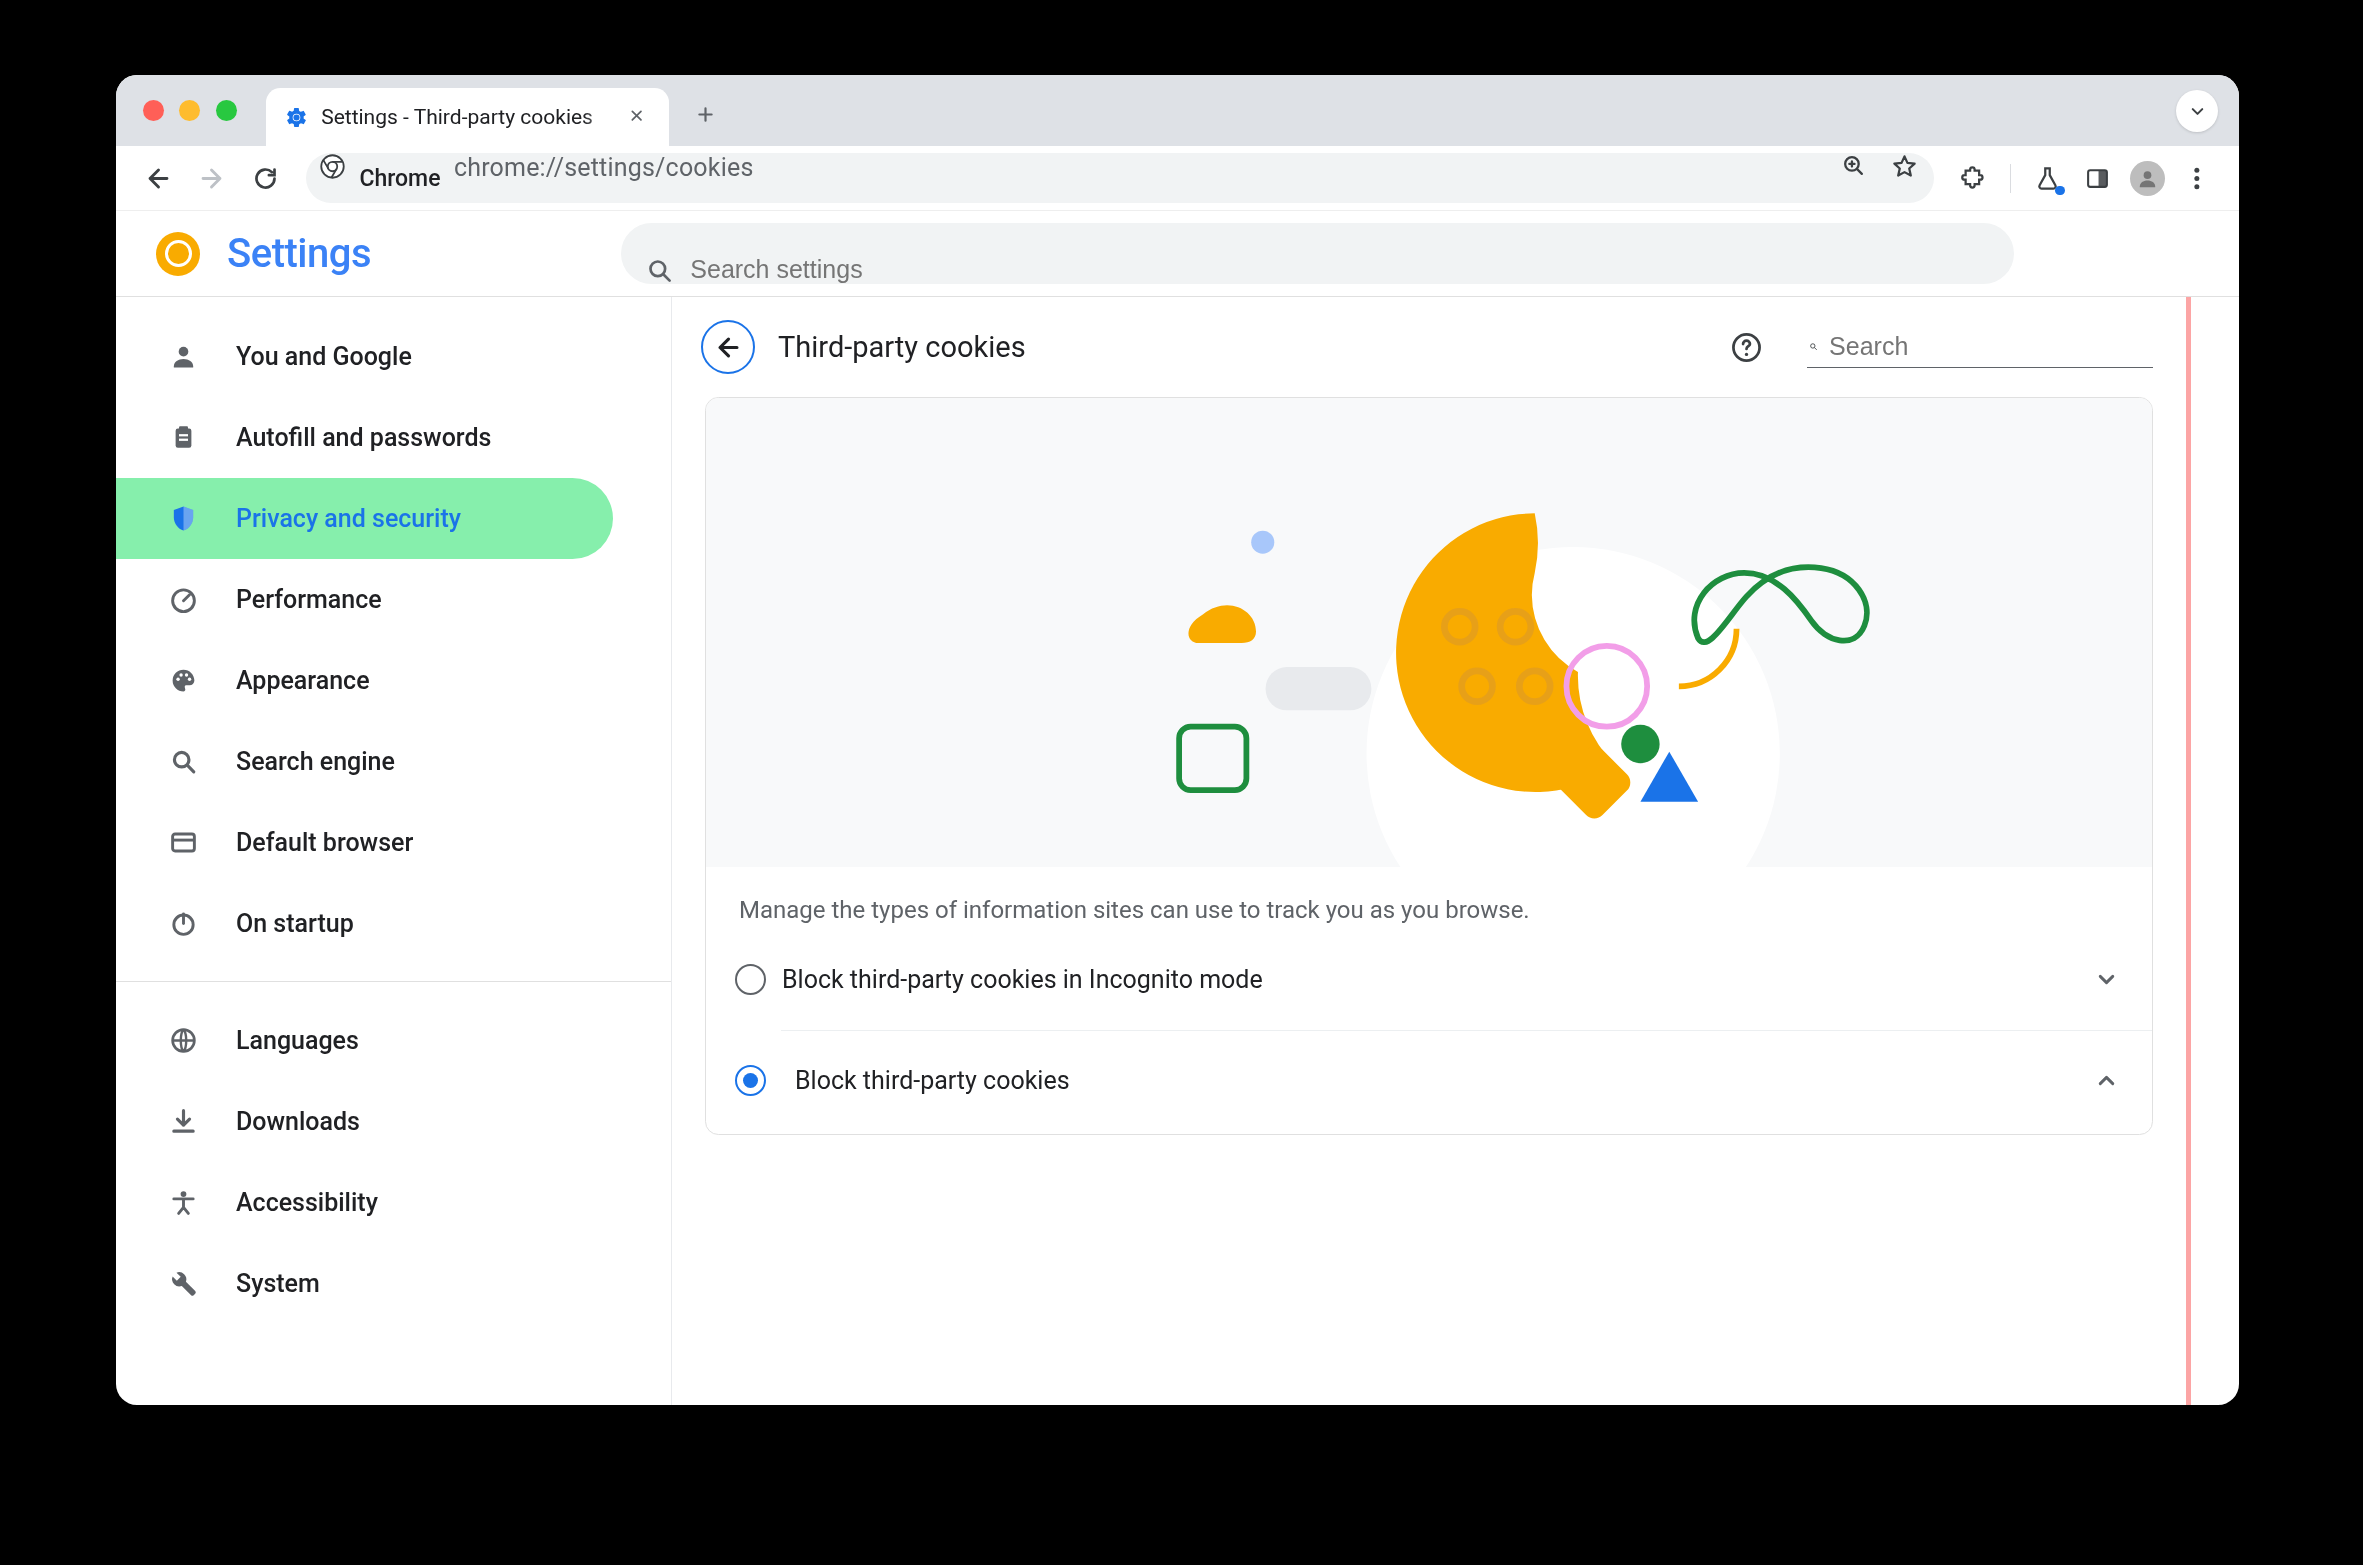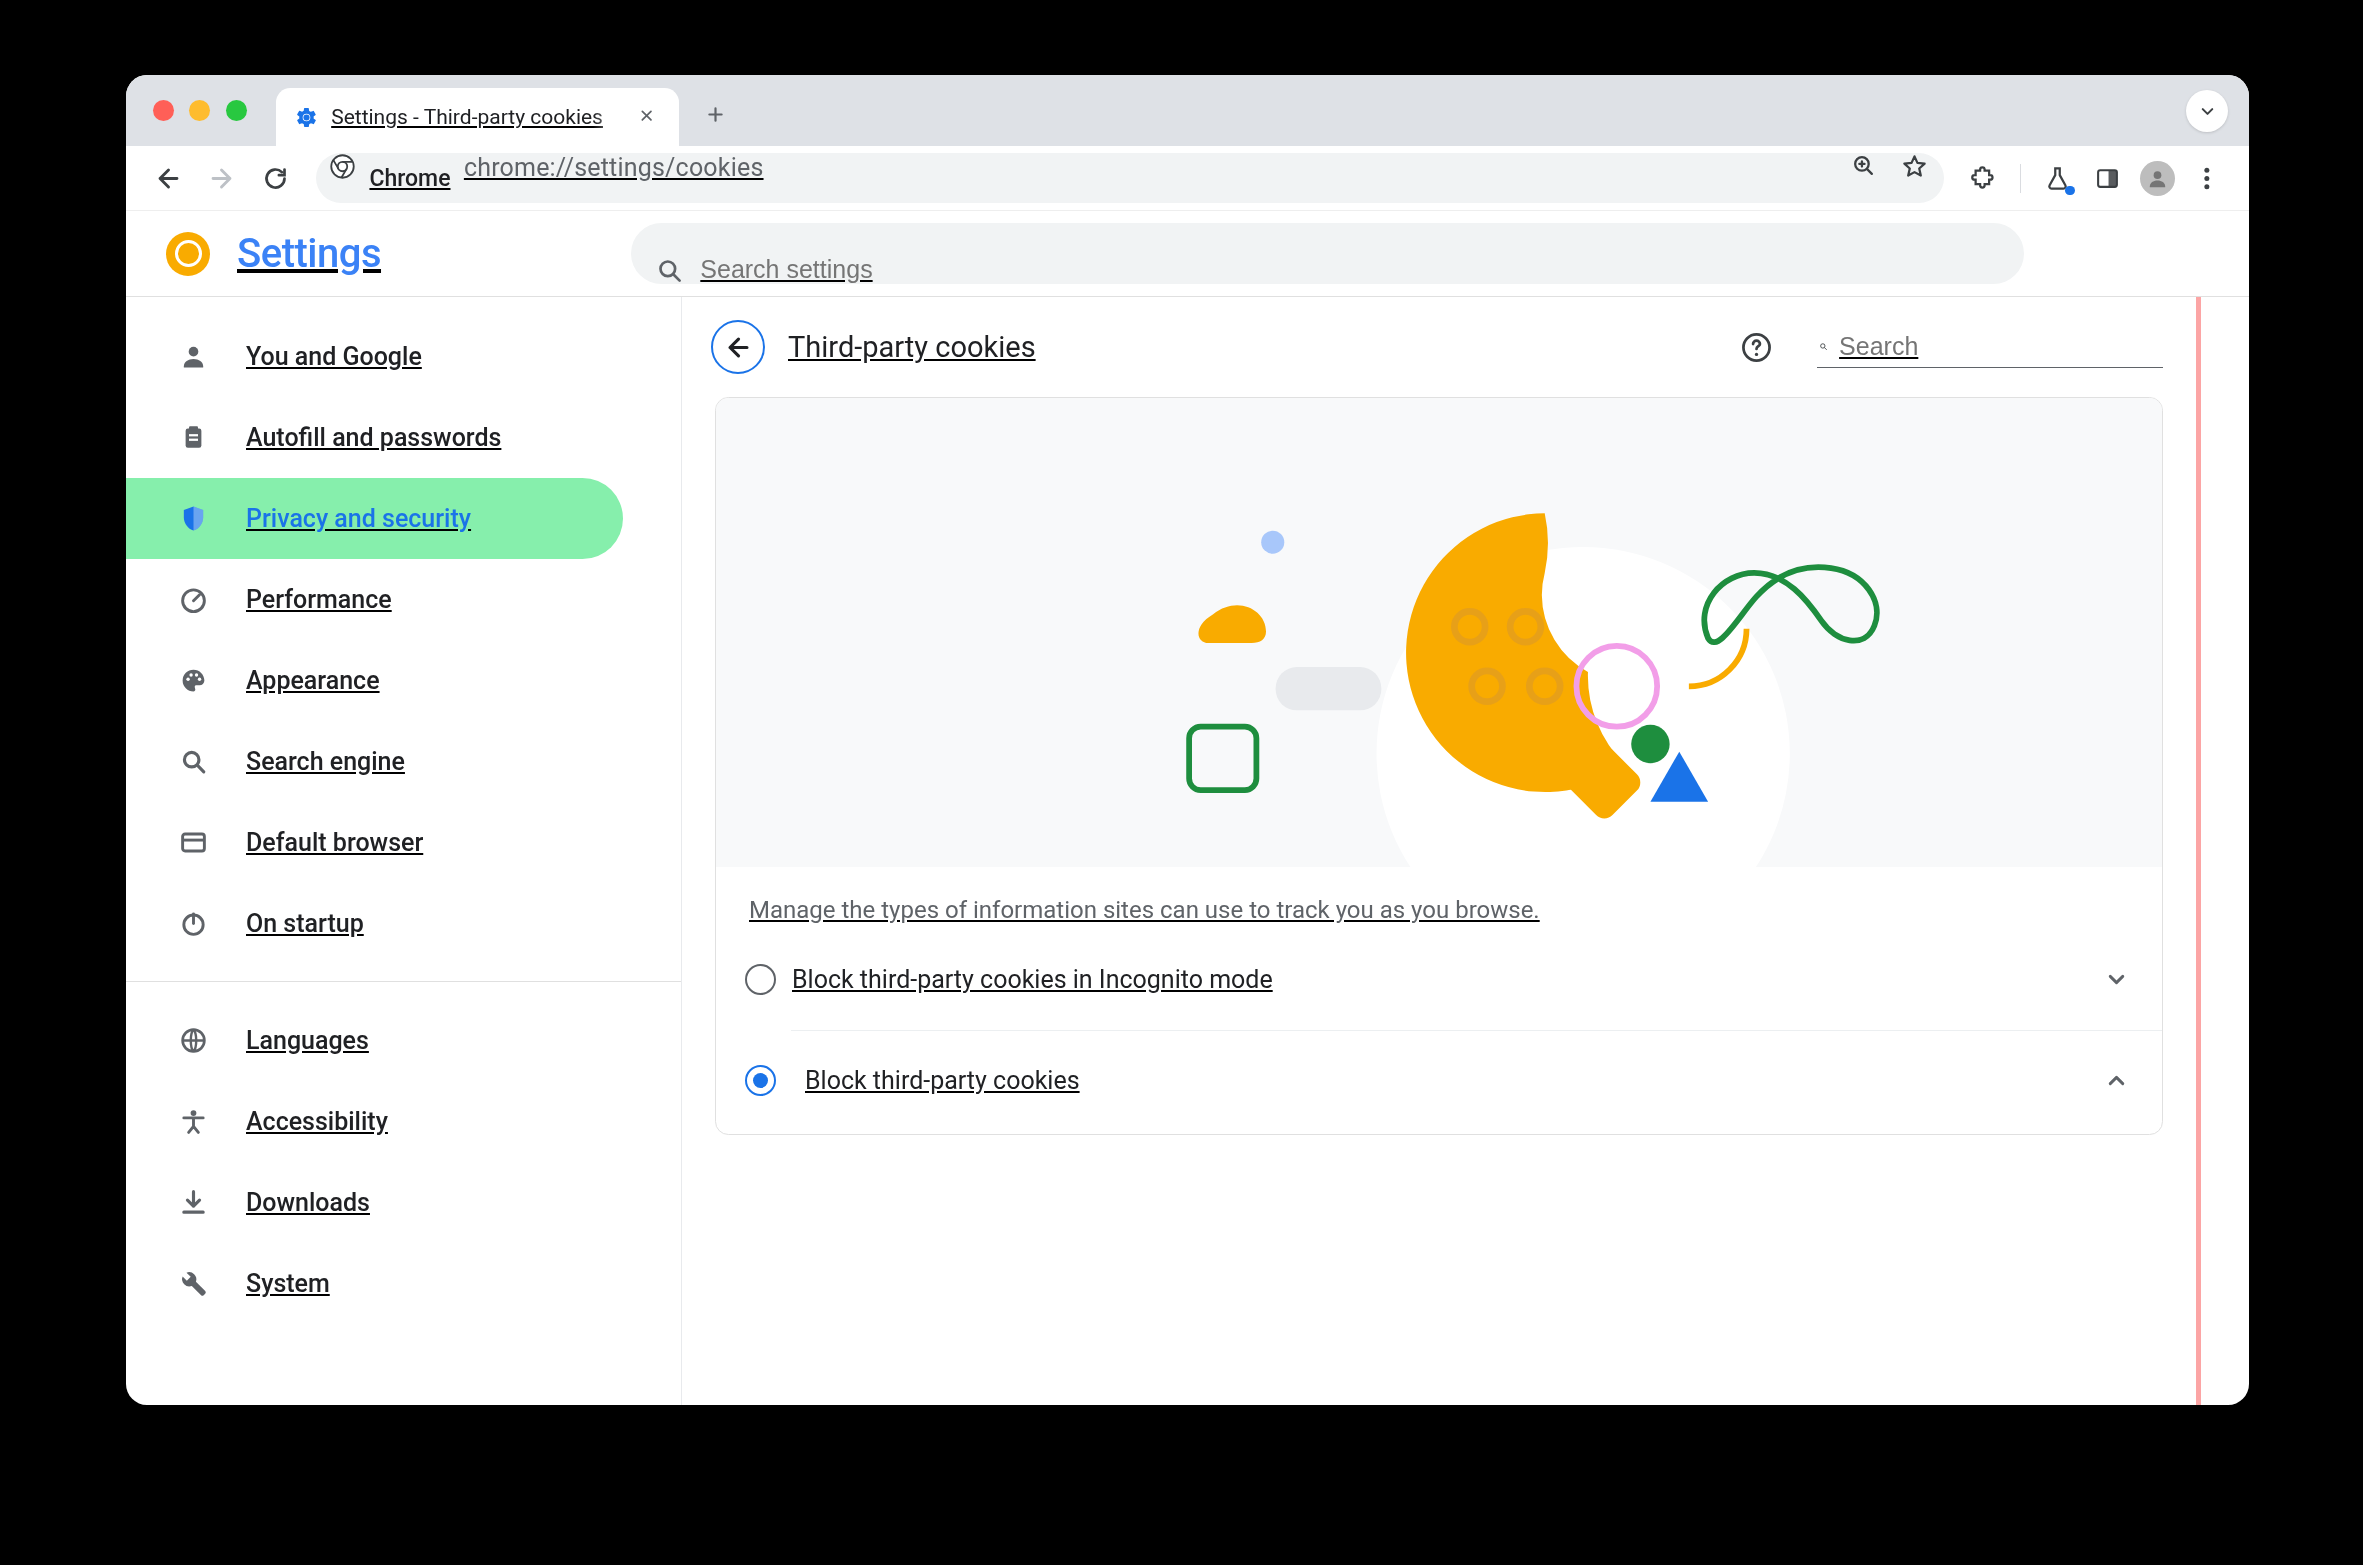"Settings - Third-party cookies" .window { left: 126px -> 116px; text-decoration: underline -> none }
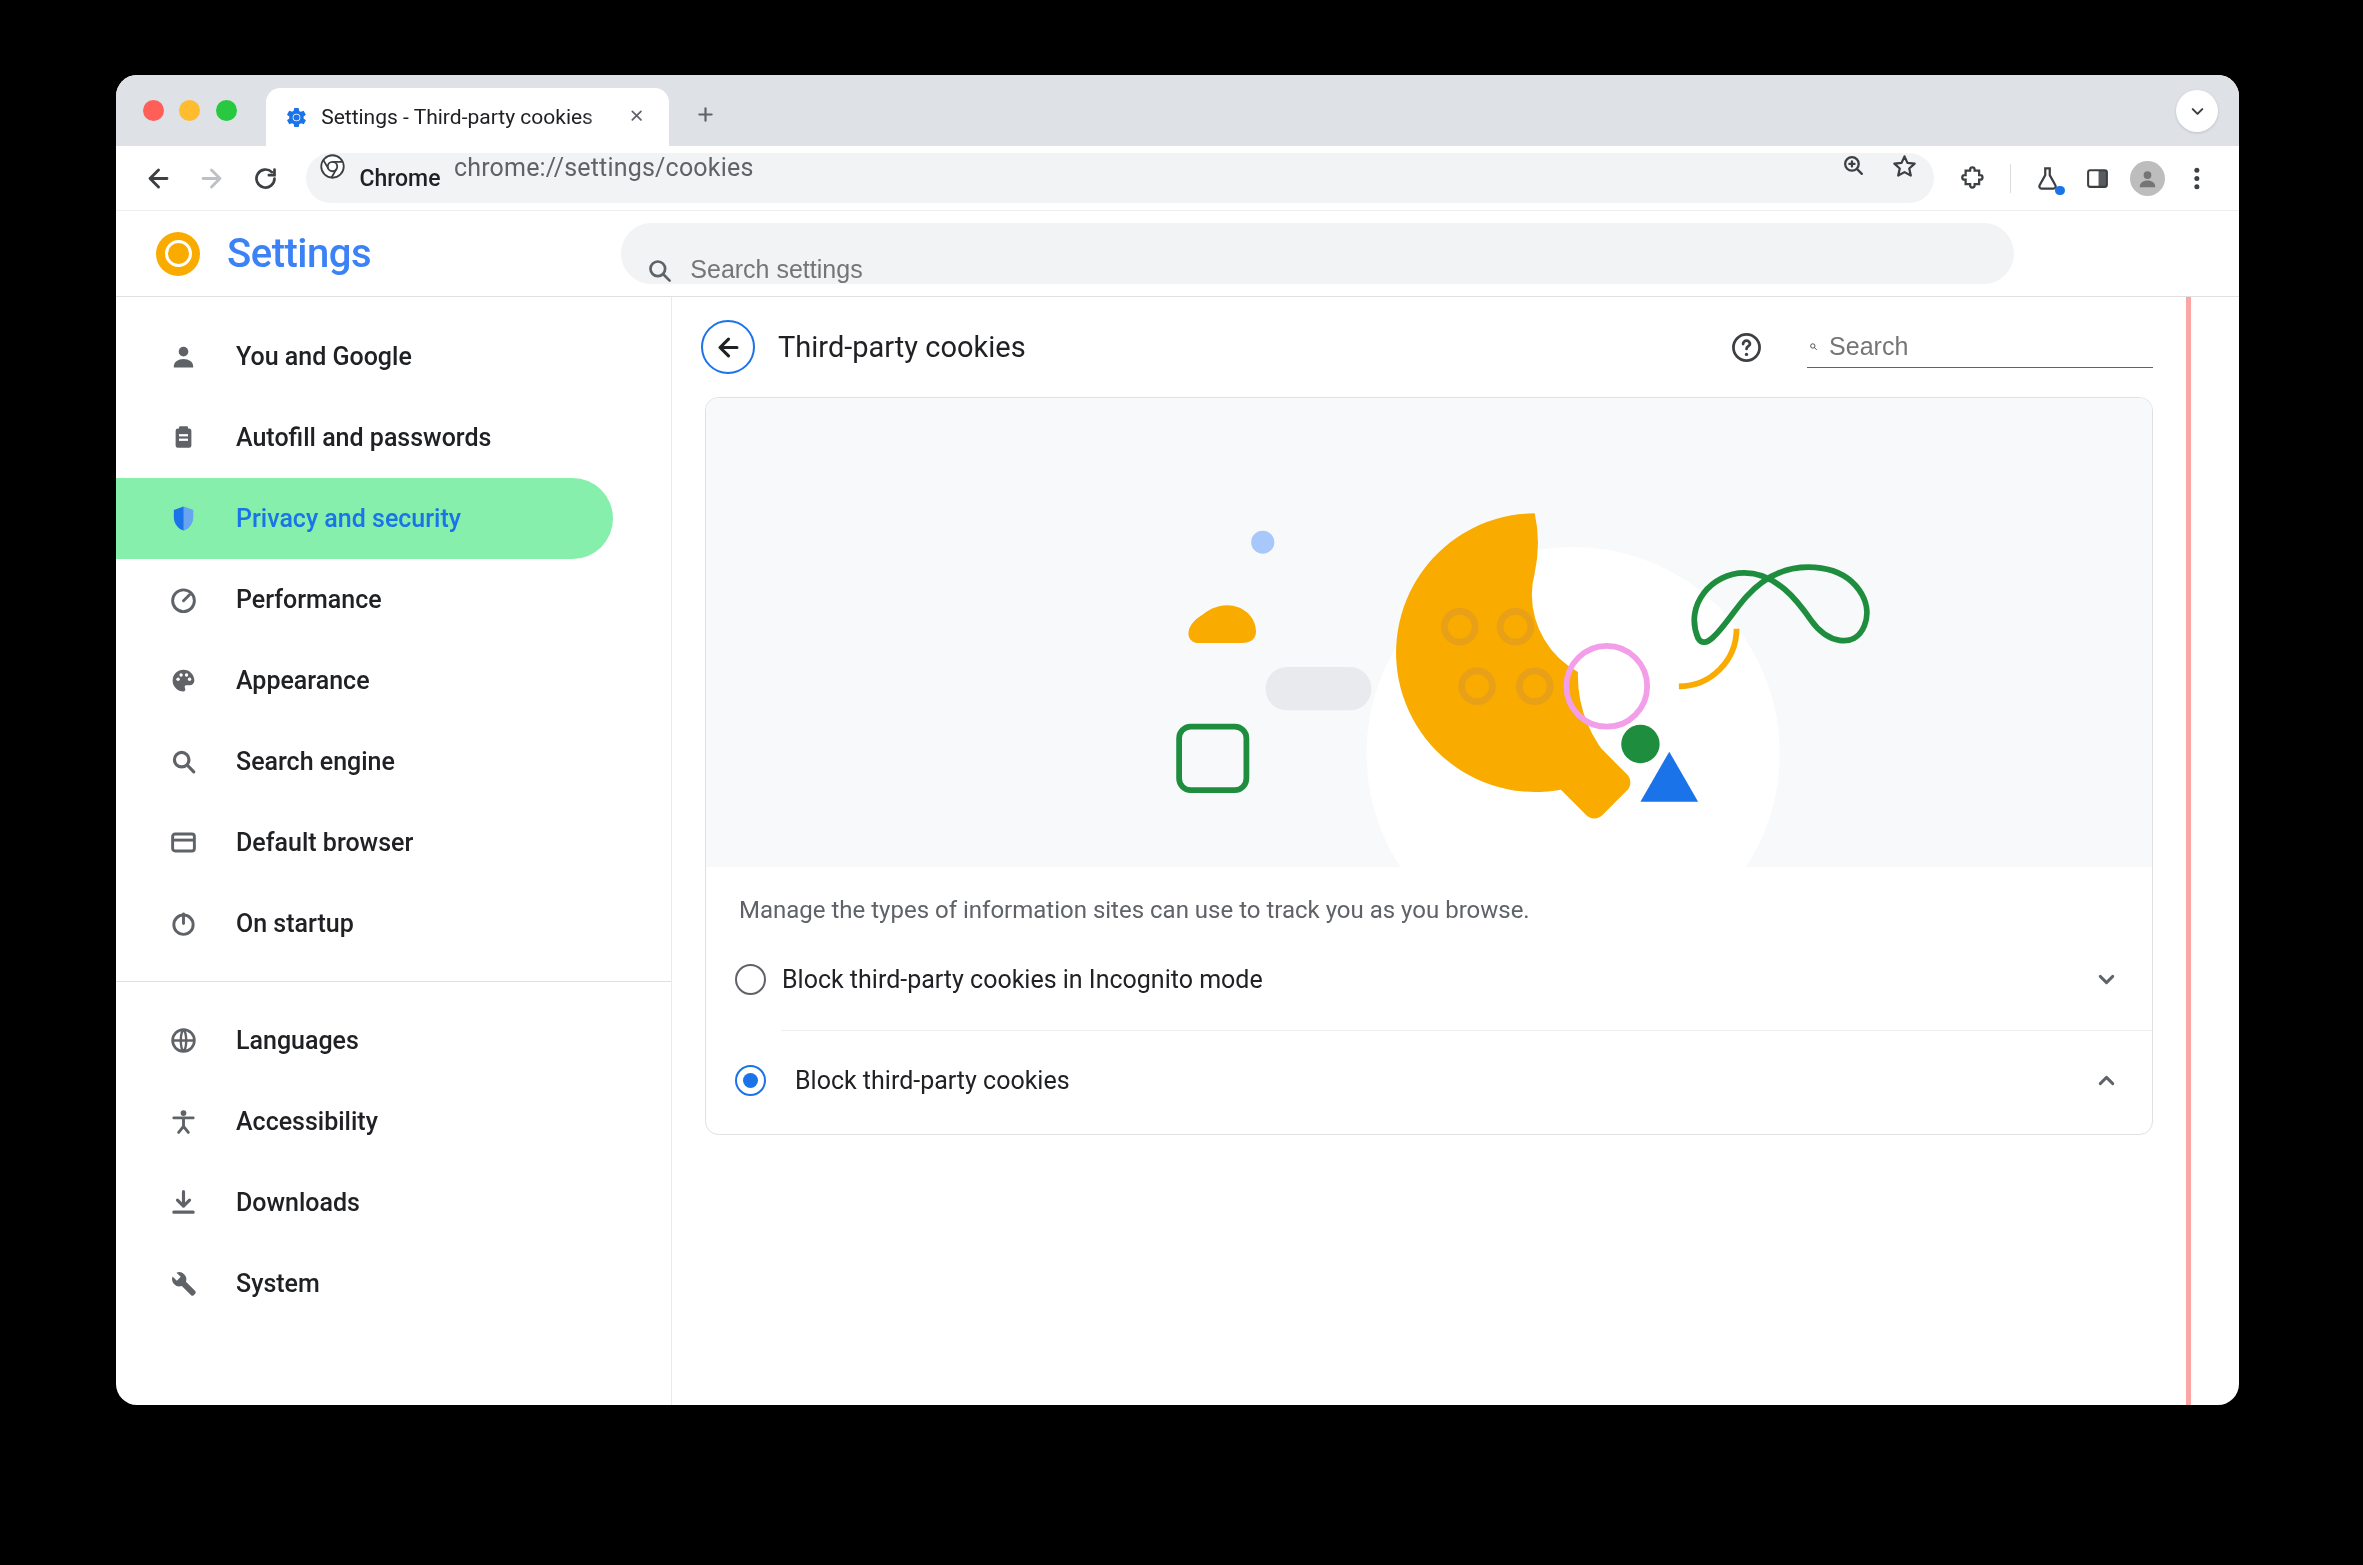"Accessibility" div.side-item { order: before "Downloads" -> after "Downloads" }
